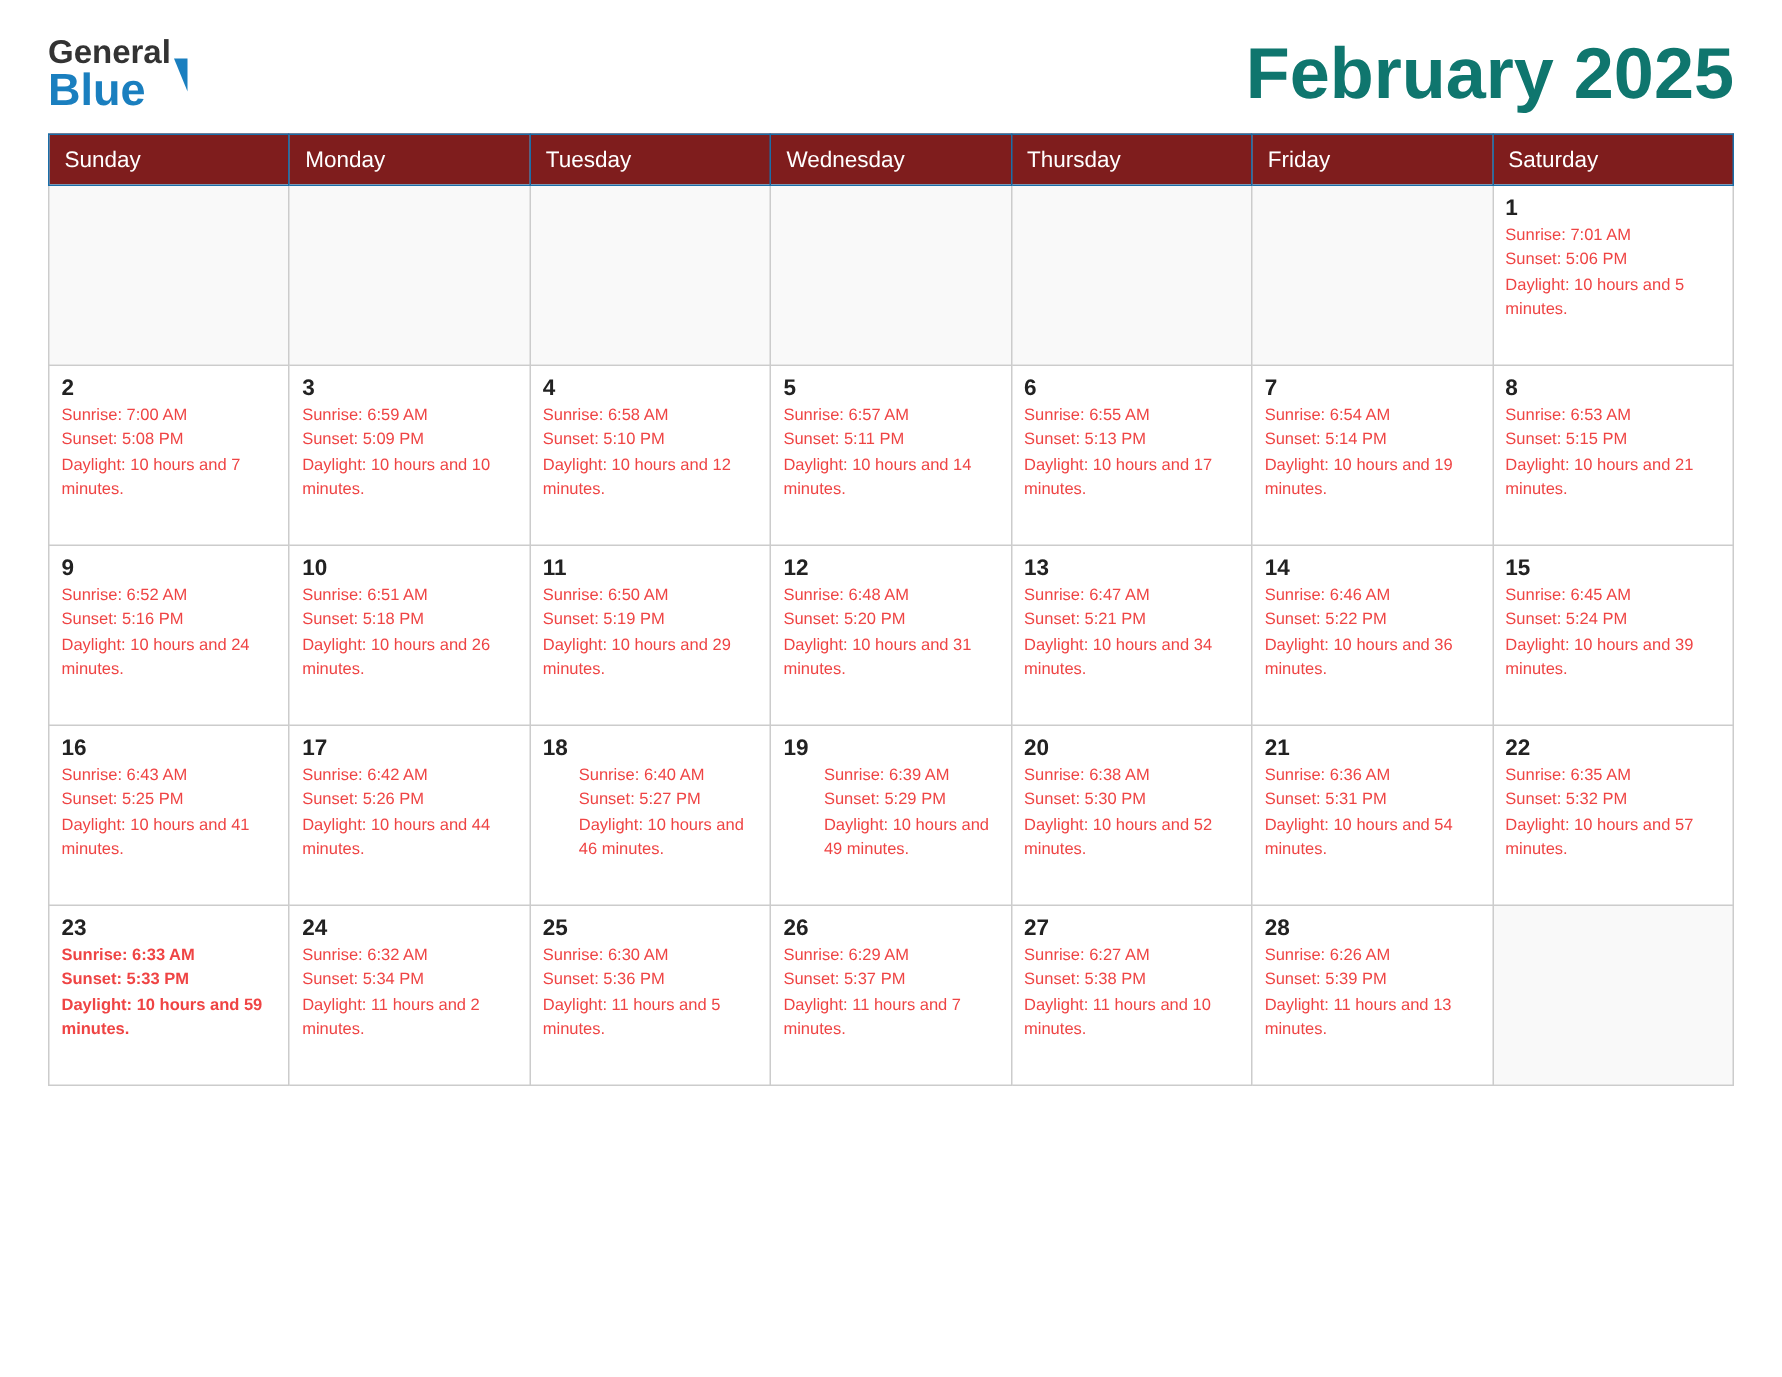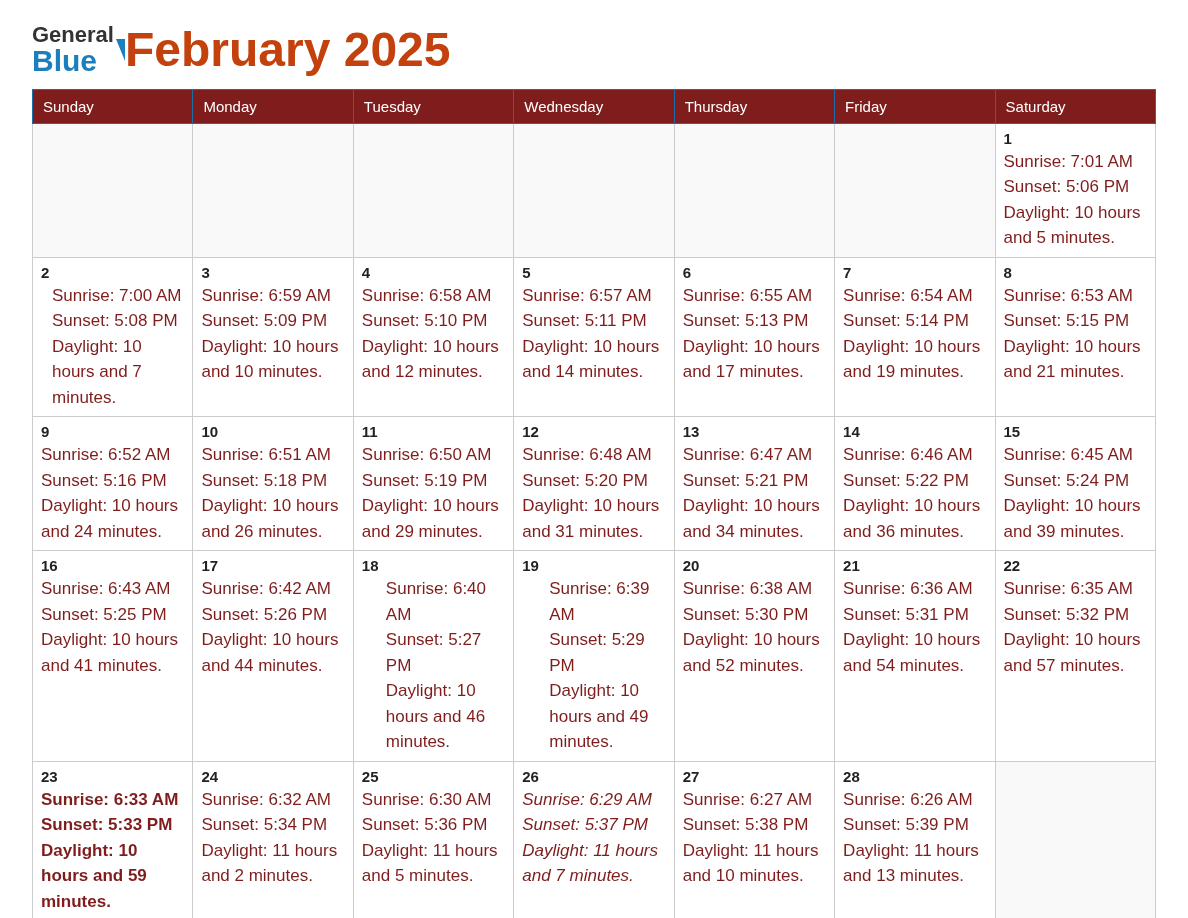"General" .header { gap: none -> 48px; justify-content: none -> space-between }
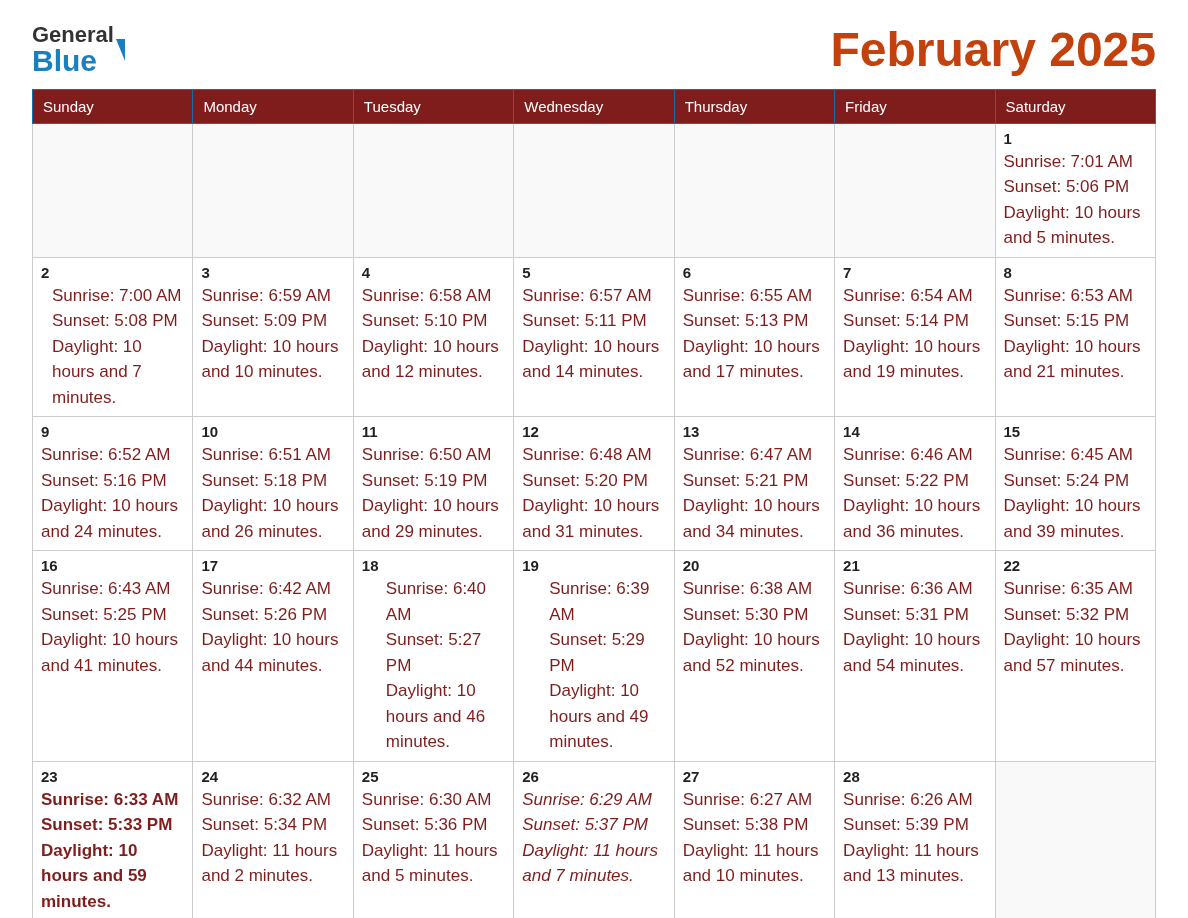"February 2025" .month-title { color: #c2410c -> #0f766e }
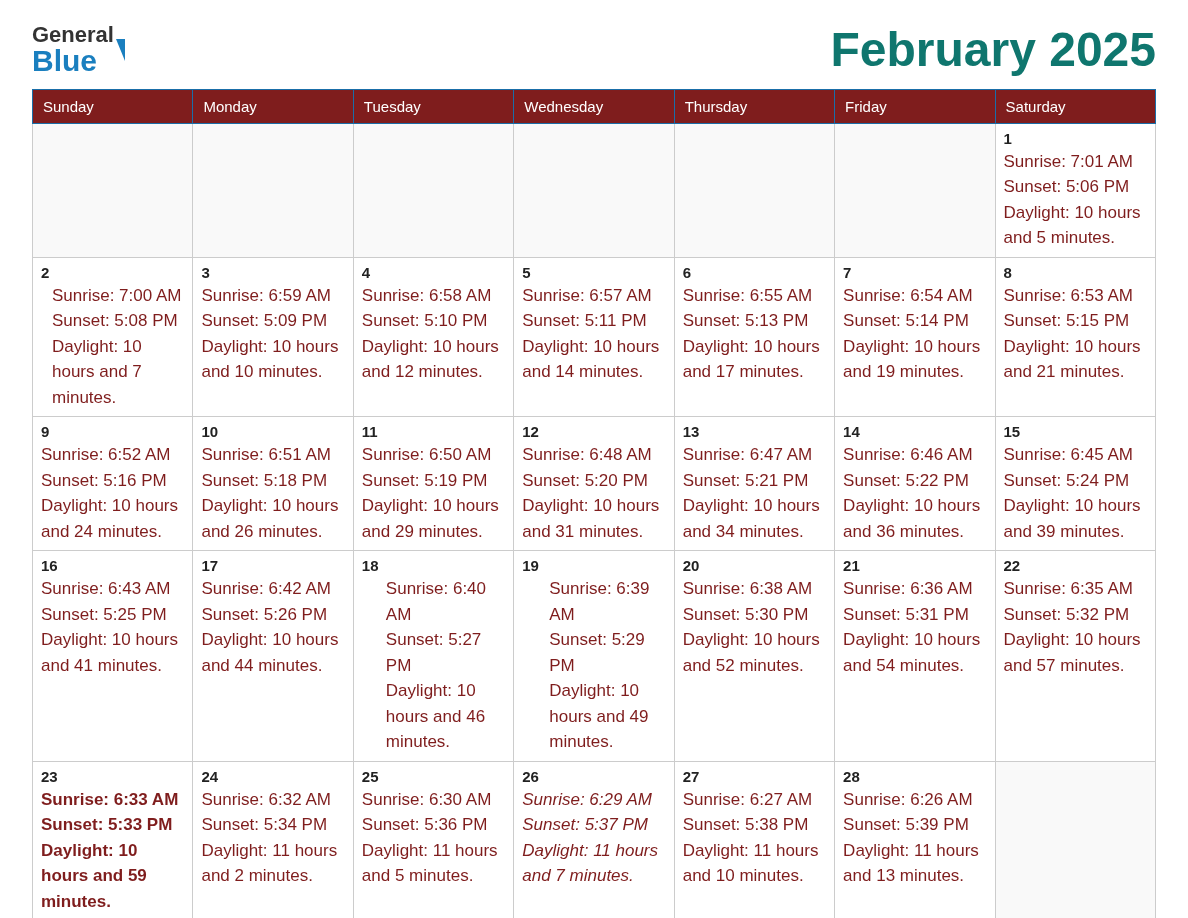"Sunrise: 7:01 AM" .day-info { color: #7f1d1d -> #ef4444; font-size: 17px -> 11px }
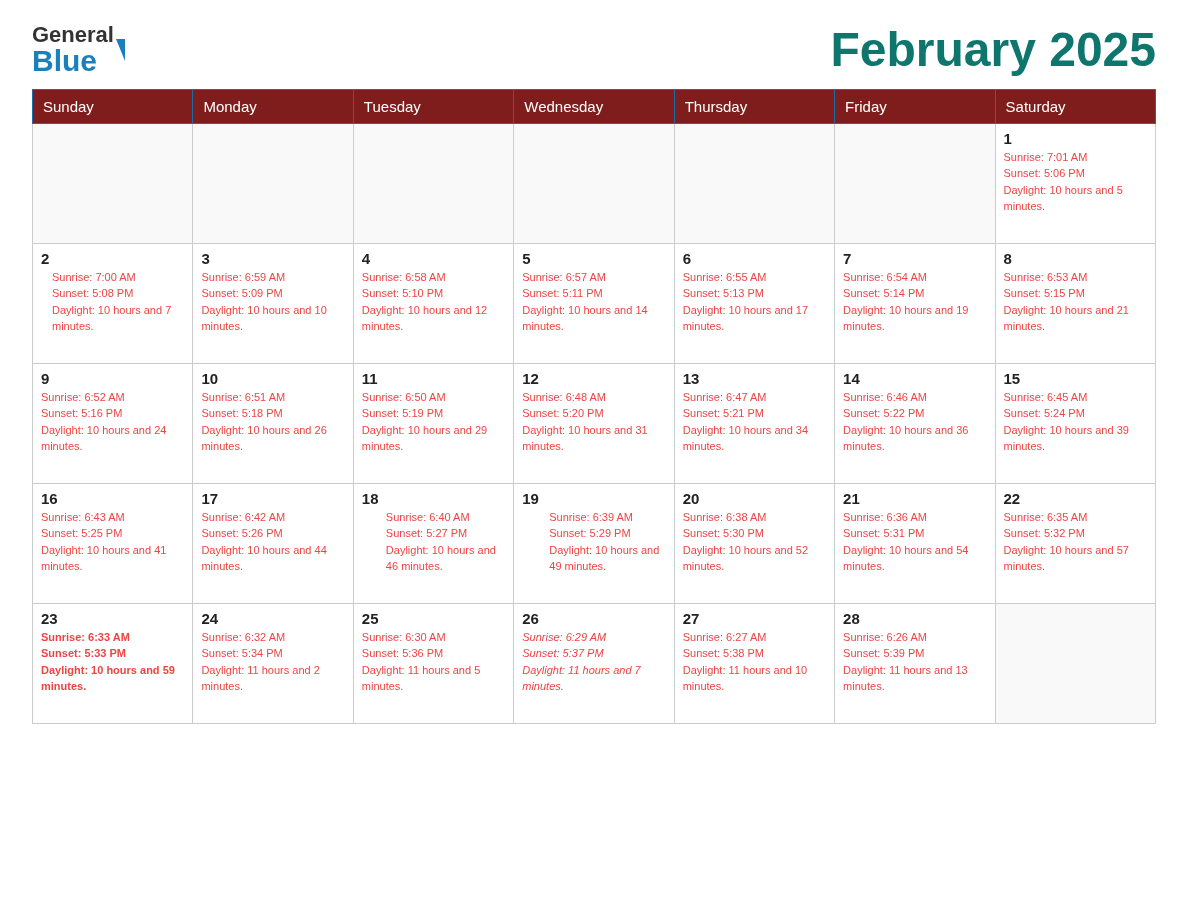"Sunrise: 7:00 AM" div.day-info { margin-left: 11px -> none }
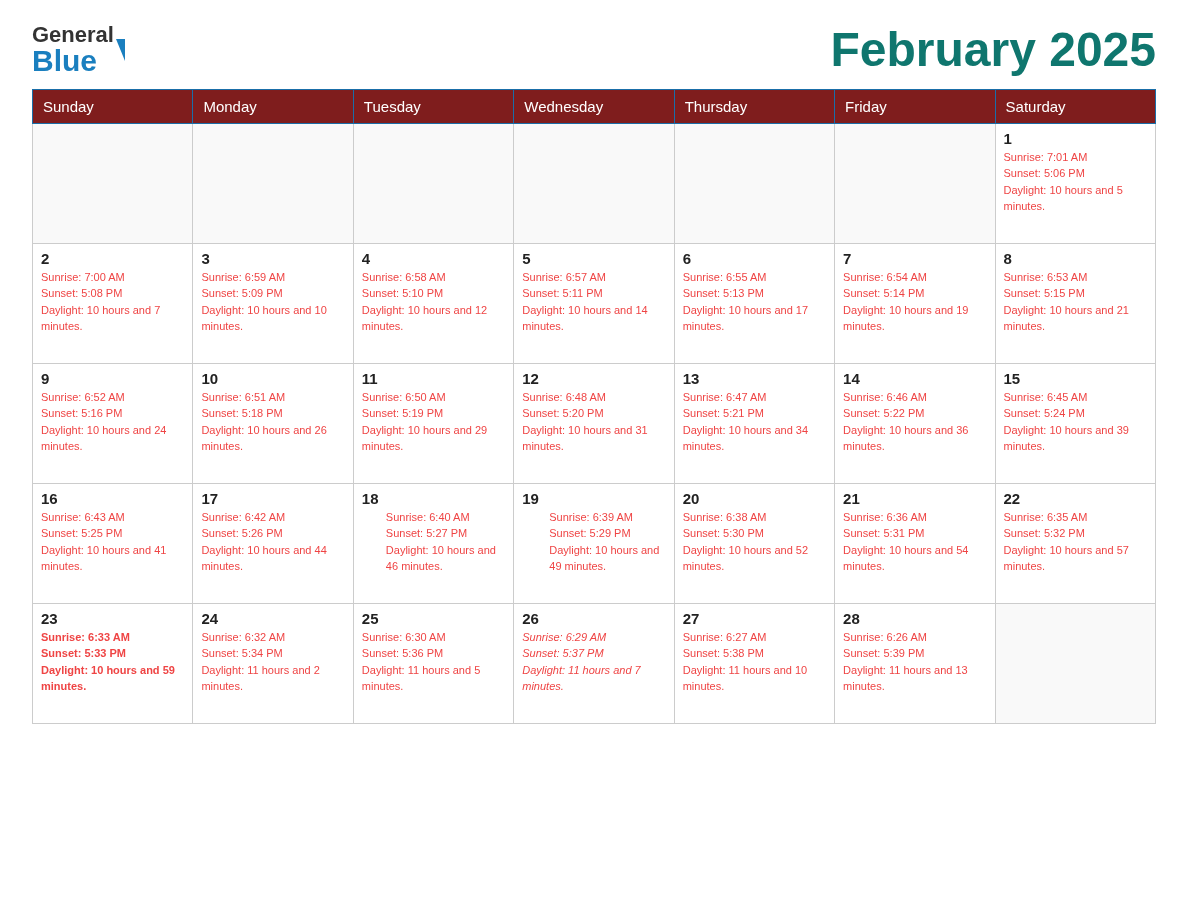"Sunrise: 6:29 AM" div.day-info { font-style: italic -> none }
